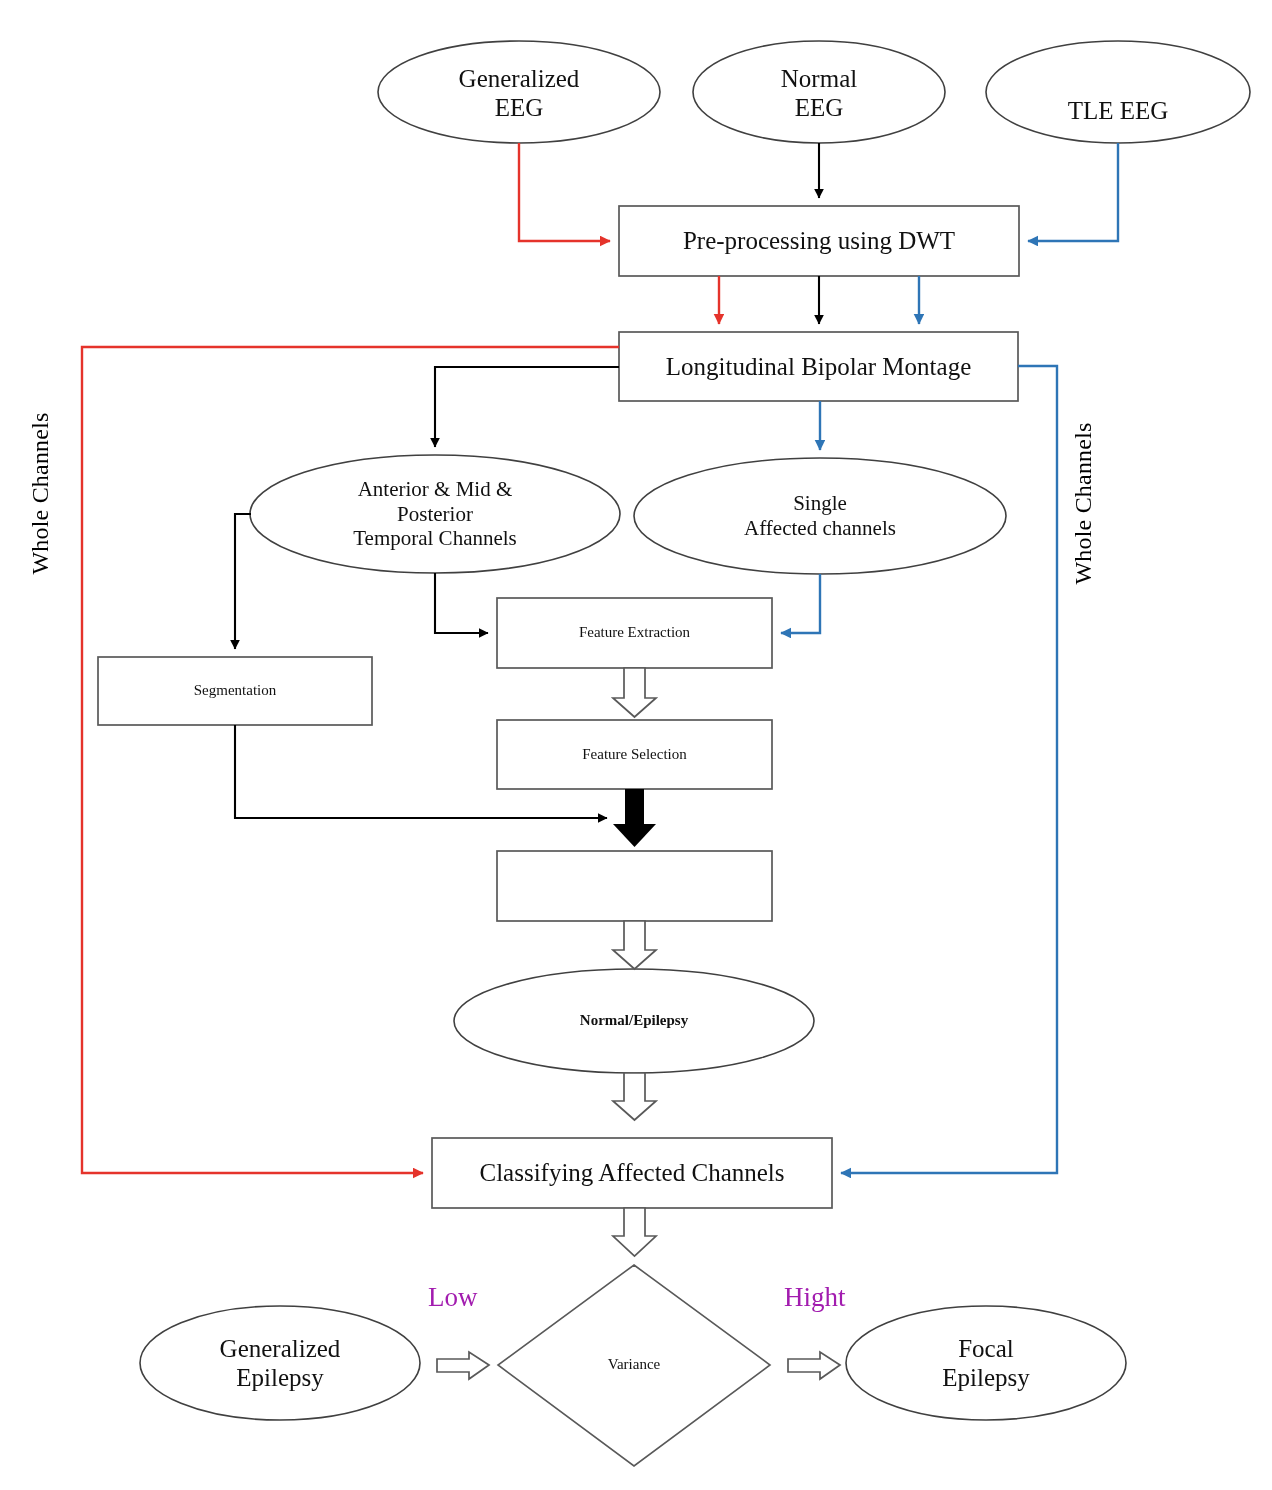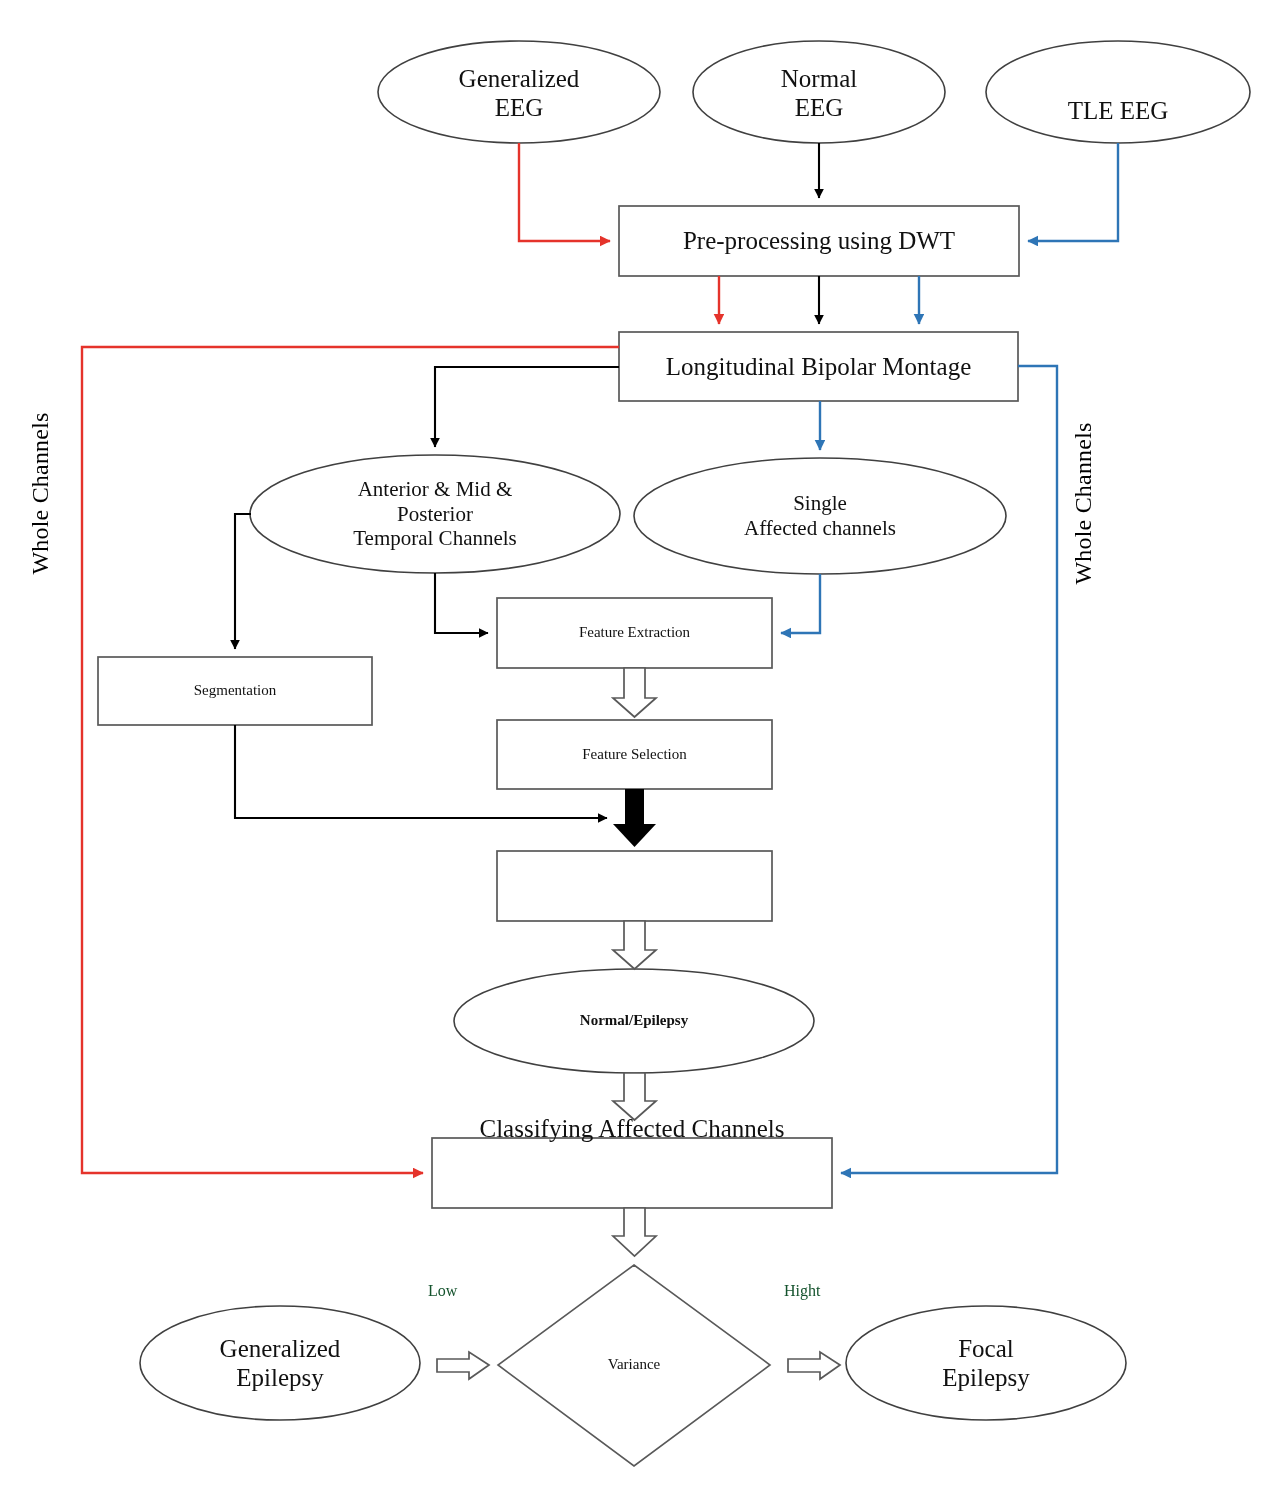"Classifying Affected Channels" div.node-label { top: 1094px -> 1138px }
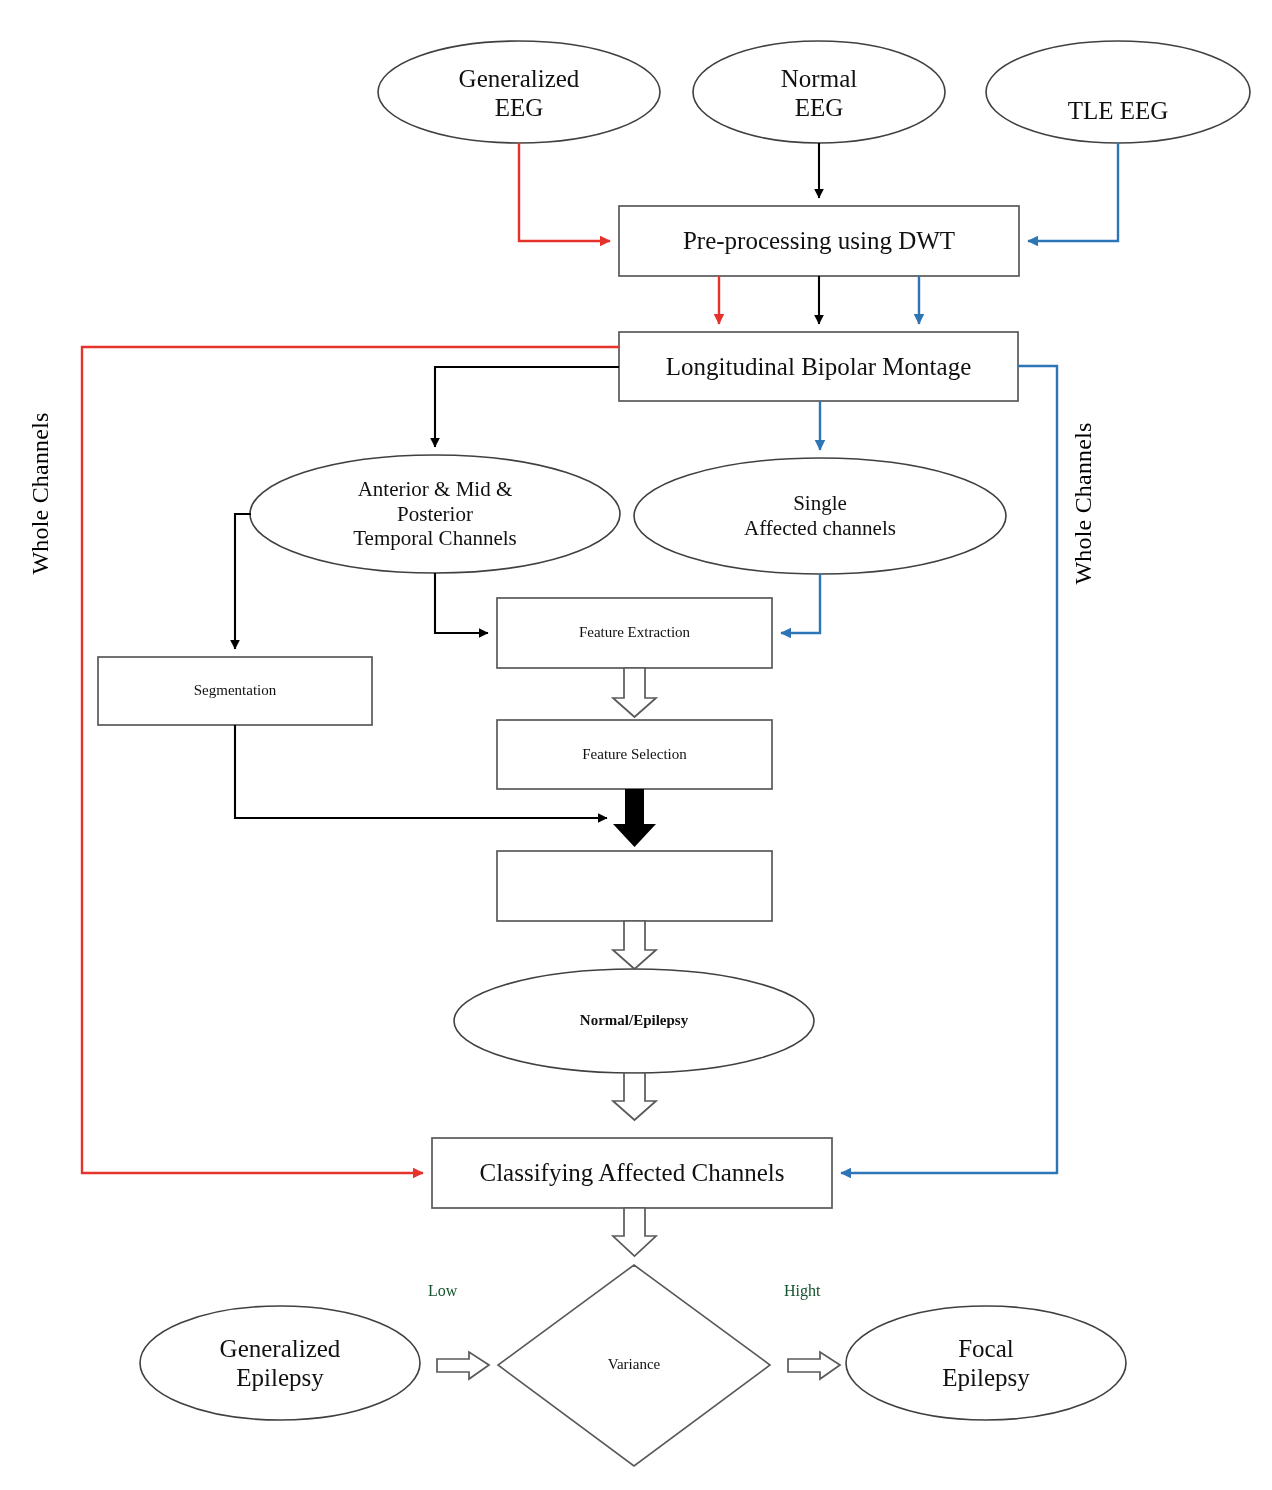"Low" .edge-label { color: #14532d -> #a21caf; font-size: 16px -> 27px }
